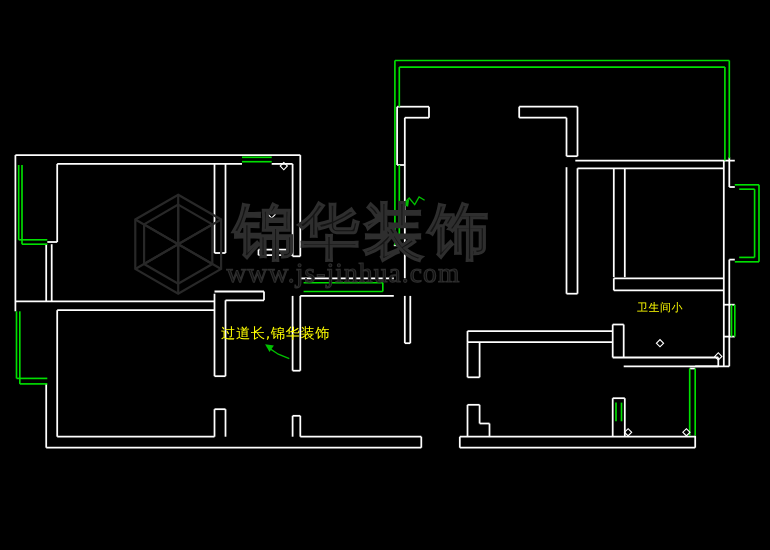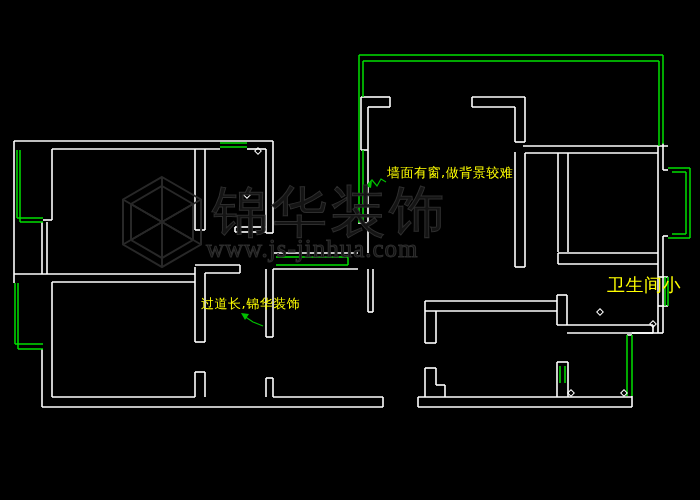"墙面有窗,做背景较难" div.anno { html: <div>墙面有窗,做背景较难</div> -> none }
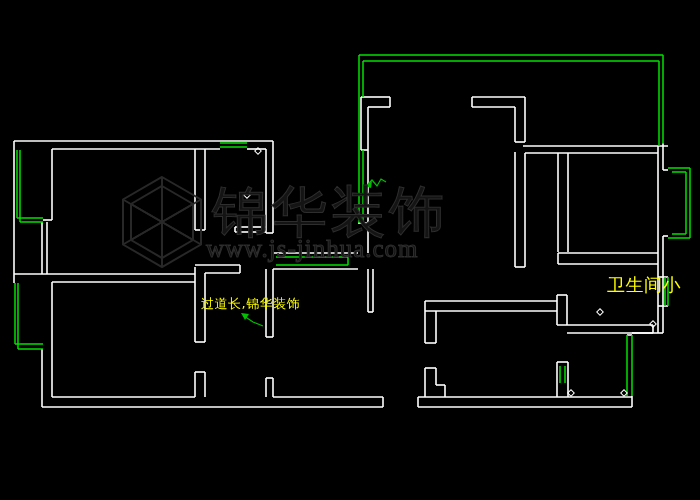"锦华装饰" .wm-brand { font-weight: normal -> bold }
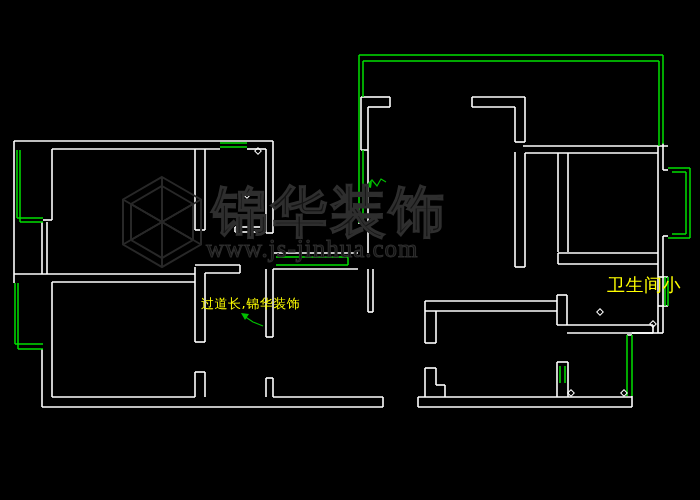"卫生间小" div.anno { font-size: 18px -> 10px; left: 607px -> 579px }
